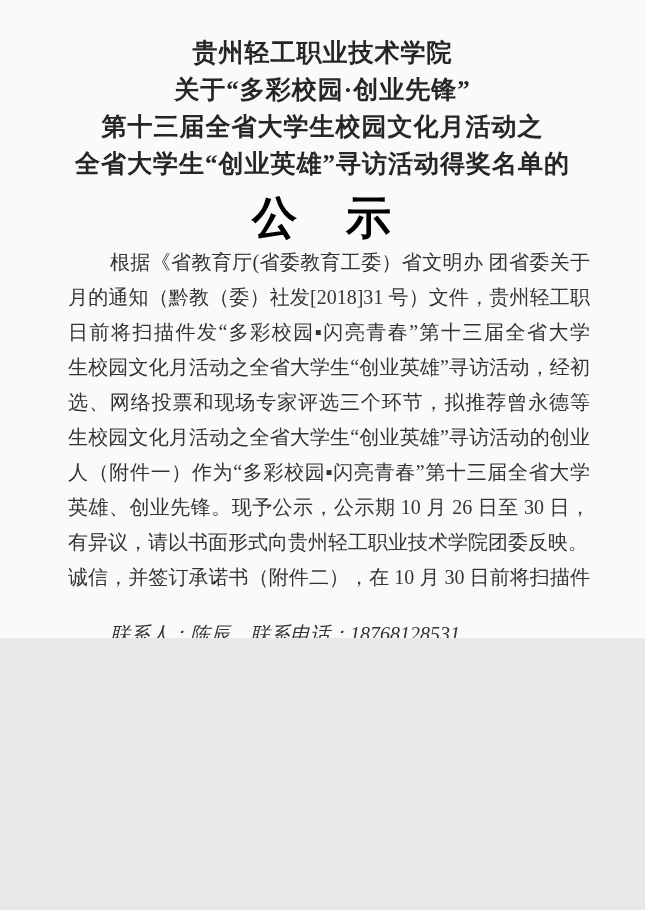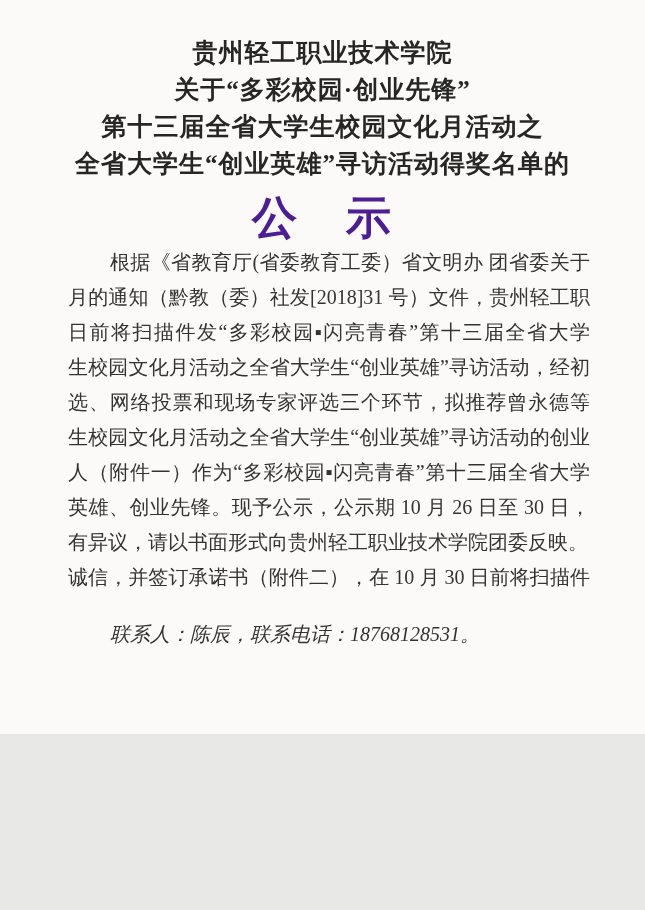"贵州轻工职业技术学院" .page { height: 734px -> 638px }
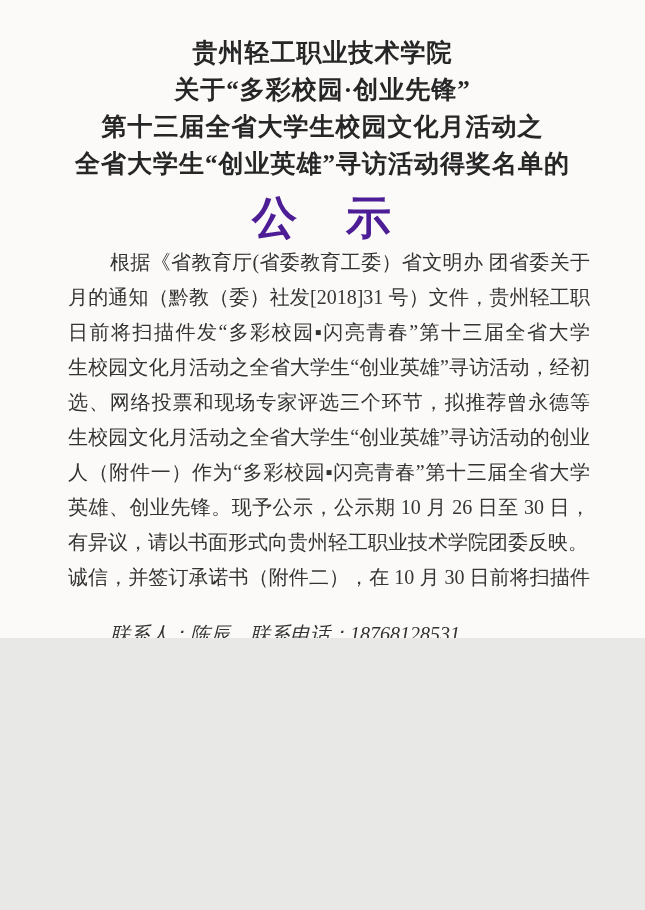"公 示" .big-heading { color: #4c1d95 -> #000000 }
